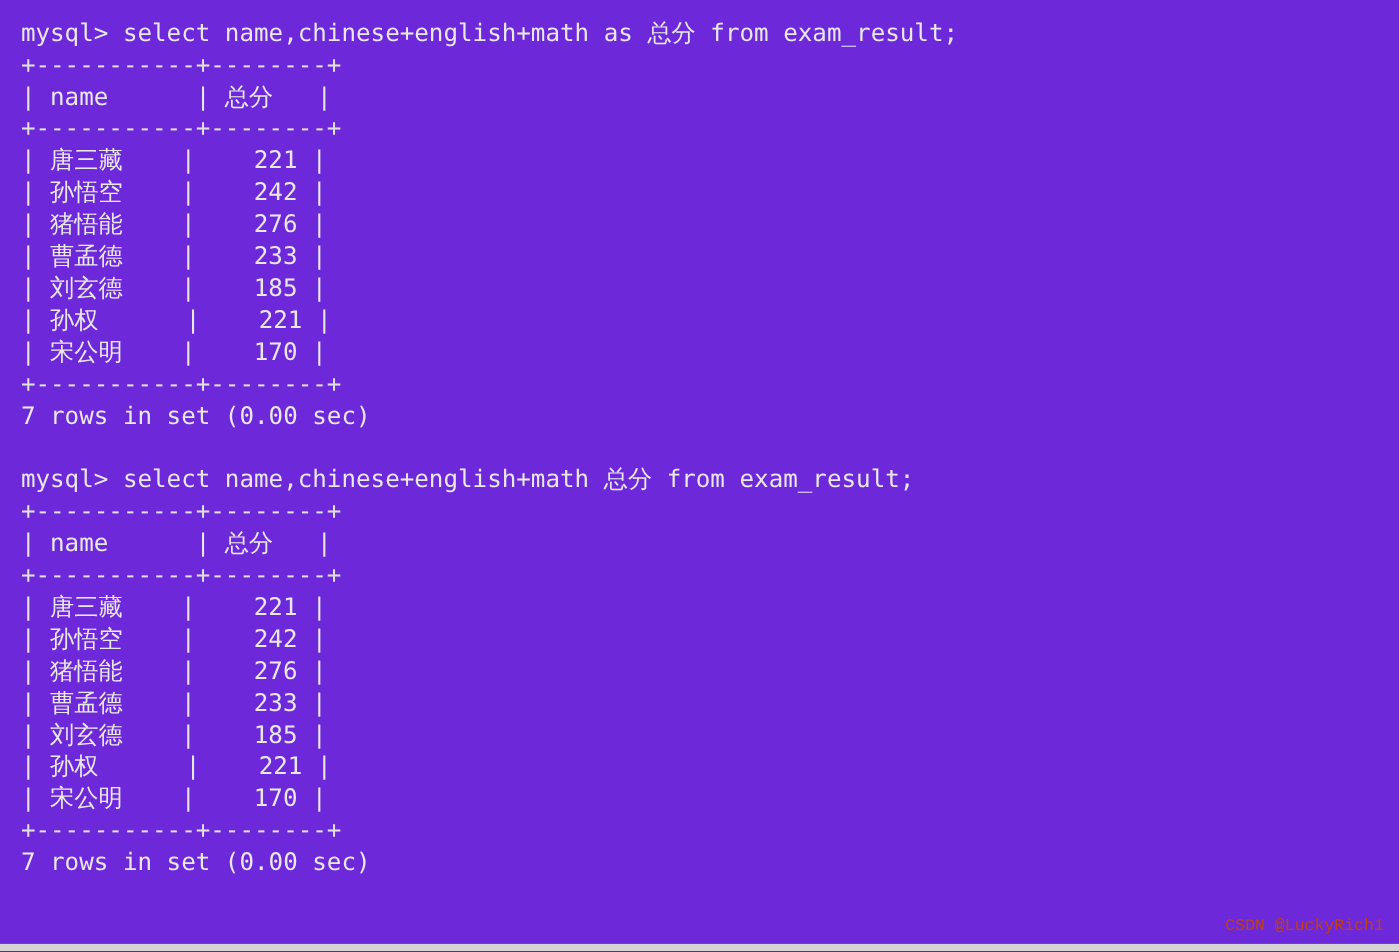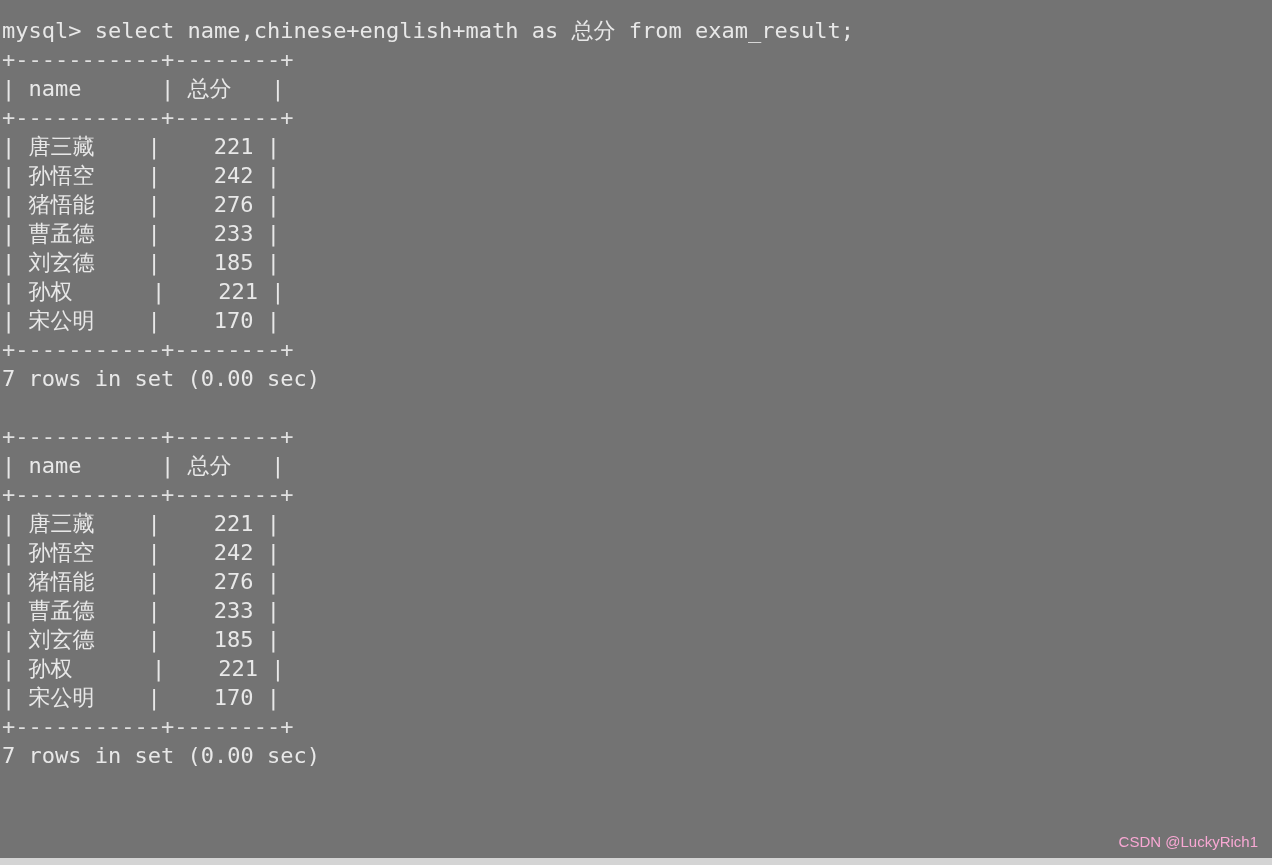"mysql> select name,chinese+english+math" #terminal { background: #737373 -> #6d28d9; padding: 16px 0 0 2px -> 16px 0 0 19px }
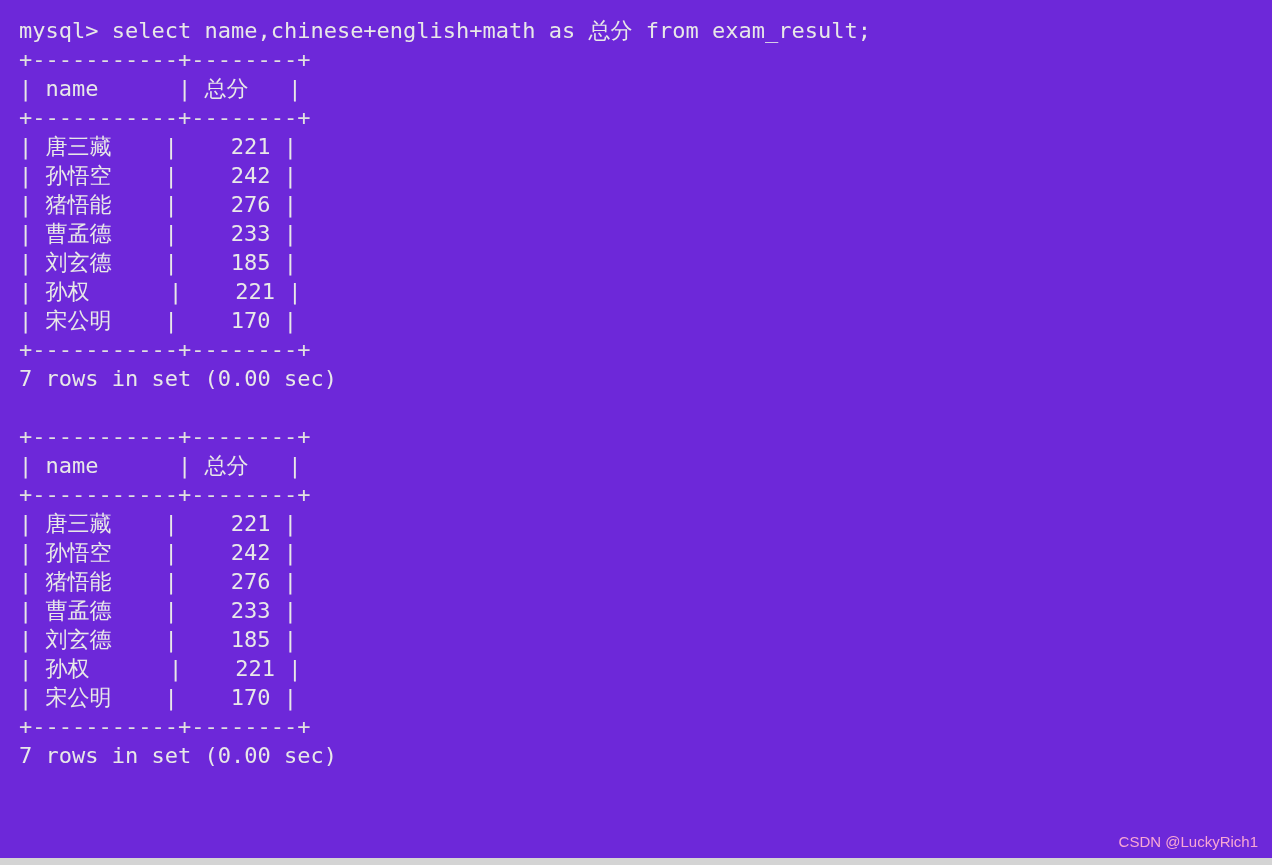"mysql> select name,chinese+english+math 总分 from" div.line { html: none -> <div>mysql&gt; select name,chinese+english+math 总分 from exam_result;</div> }
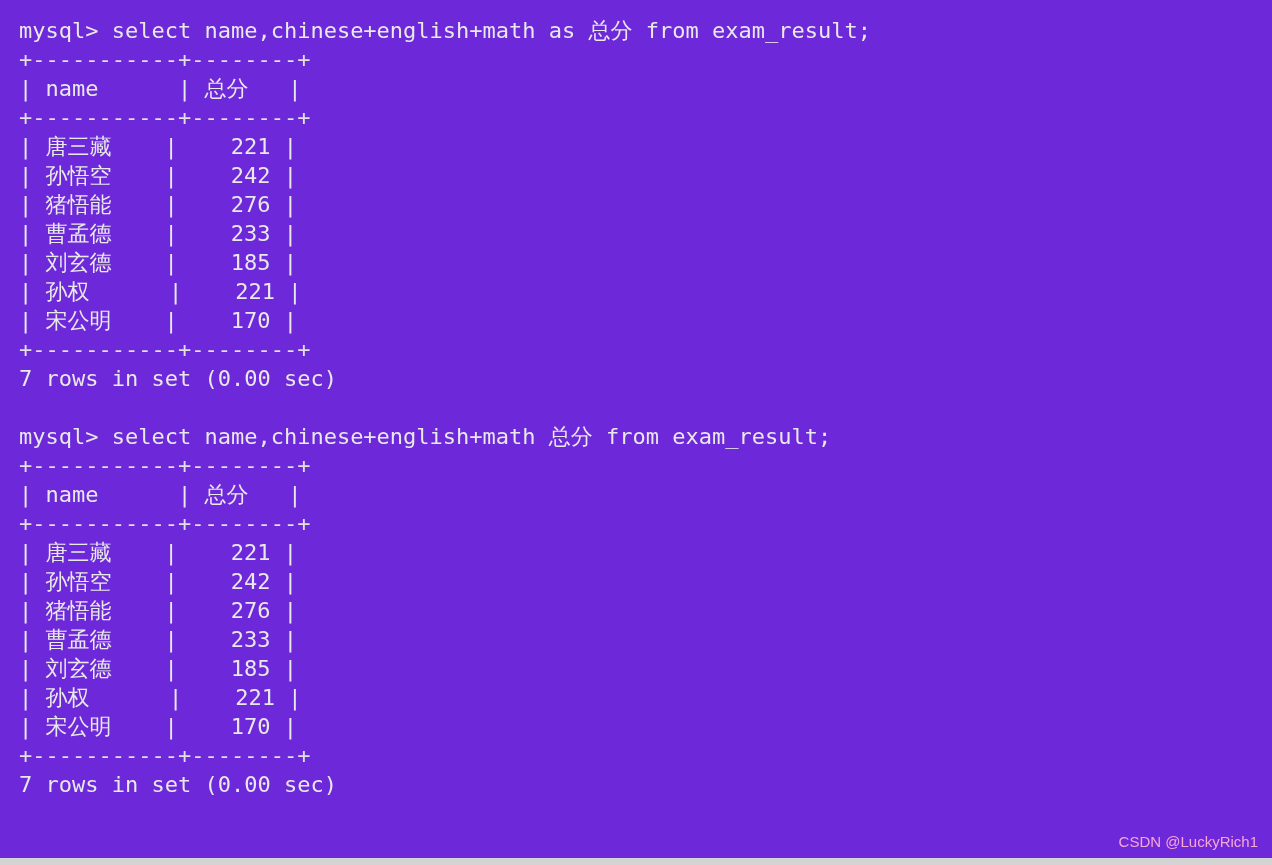"CSDN @LuckyRich1" #watermark { color: #f9a8d4 -> #c2410c; font-family: Liberation Sans, sans-serif -> Liberation Mono, monospace }
